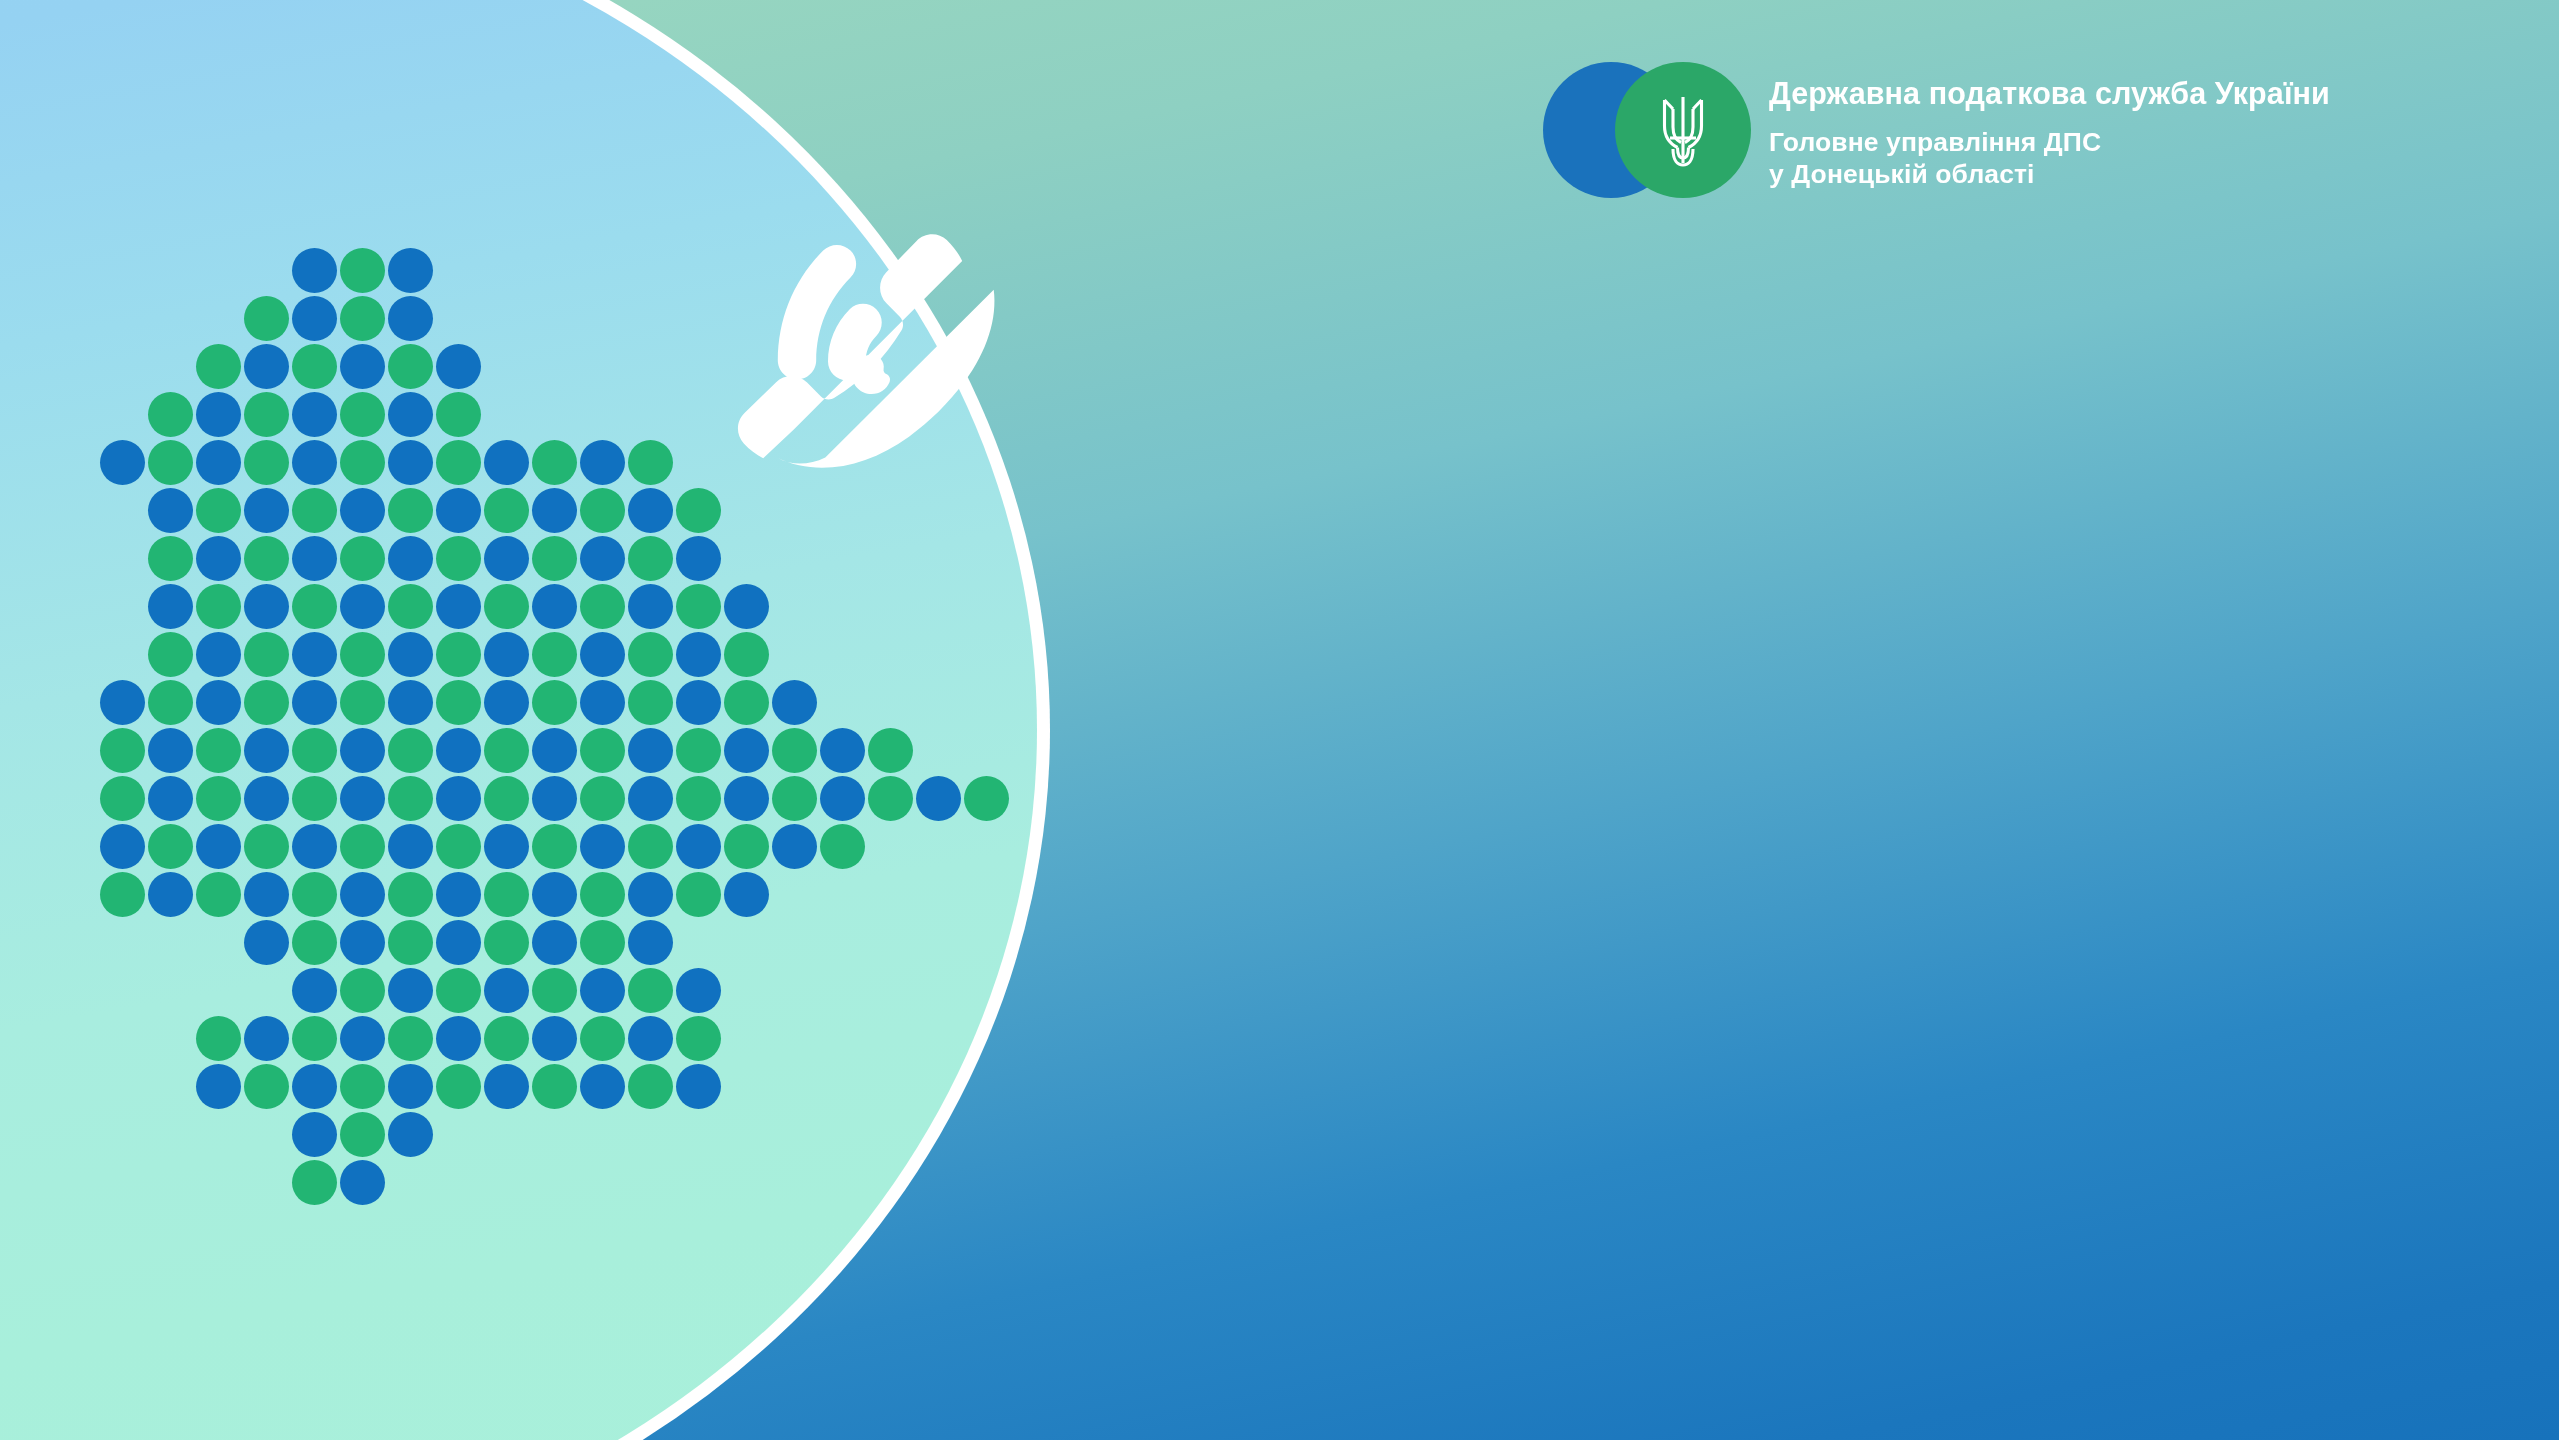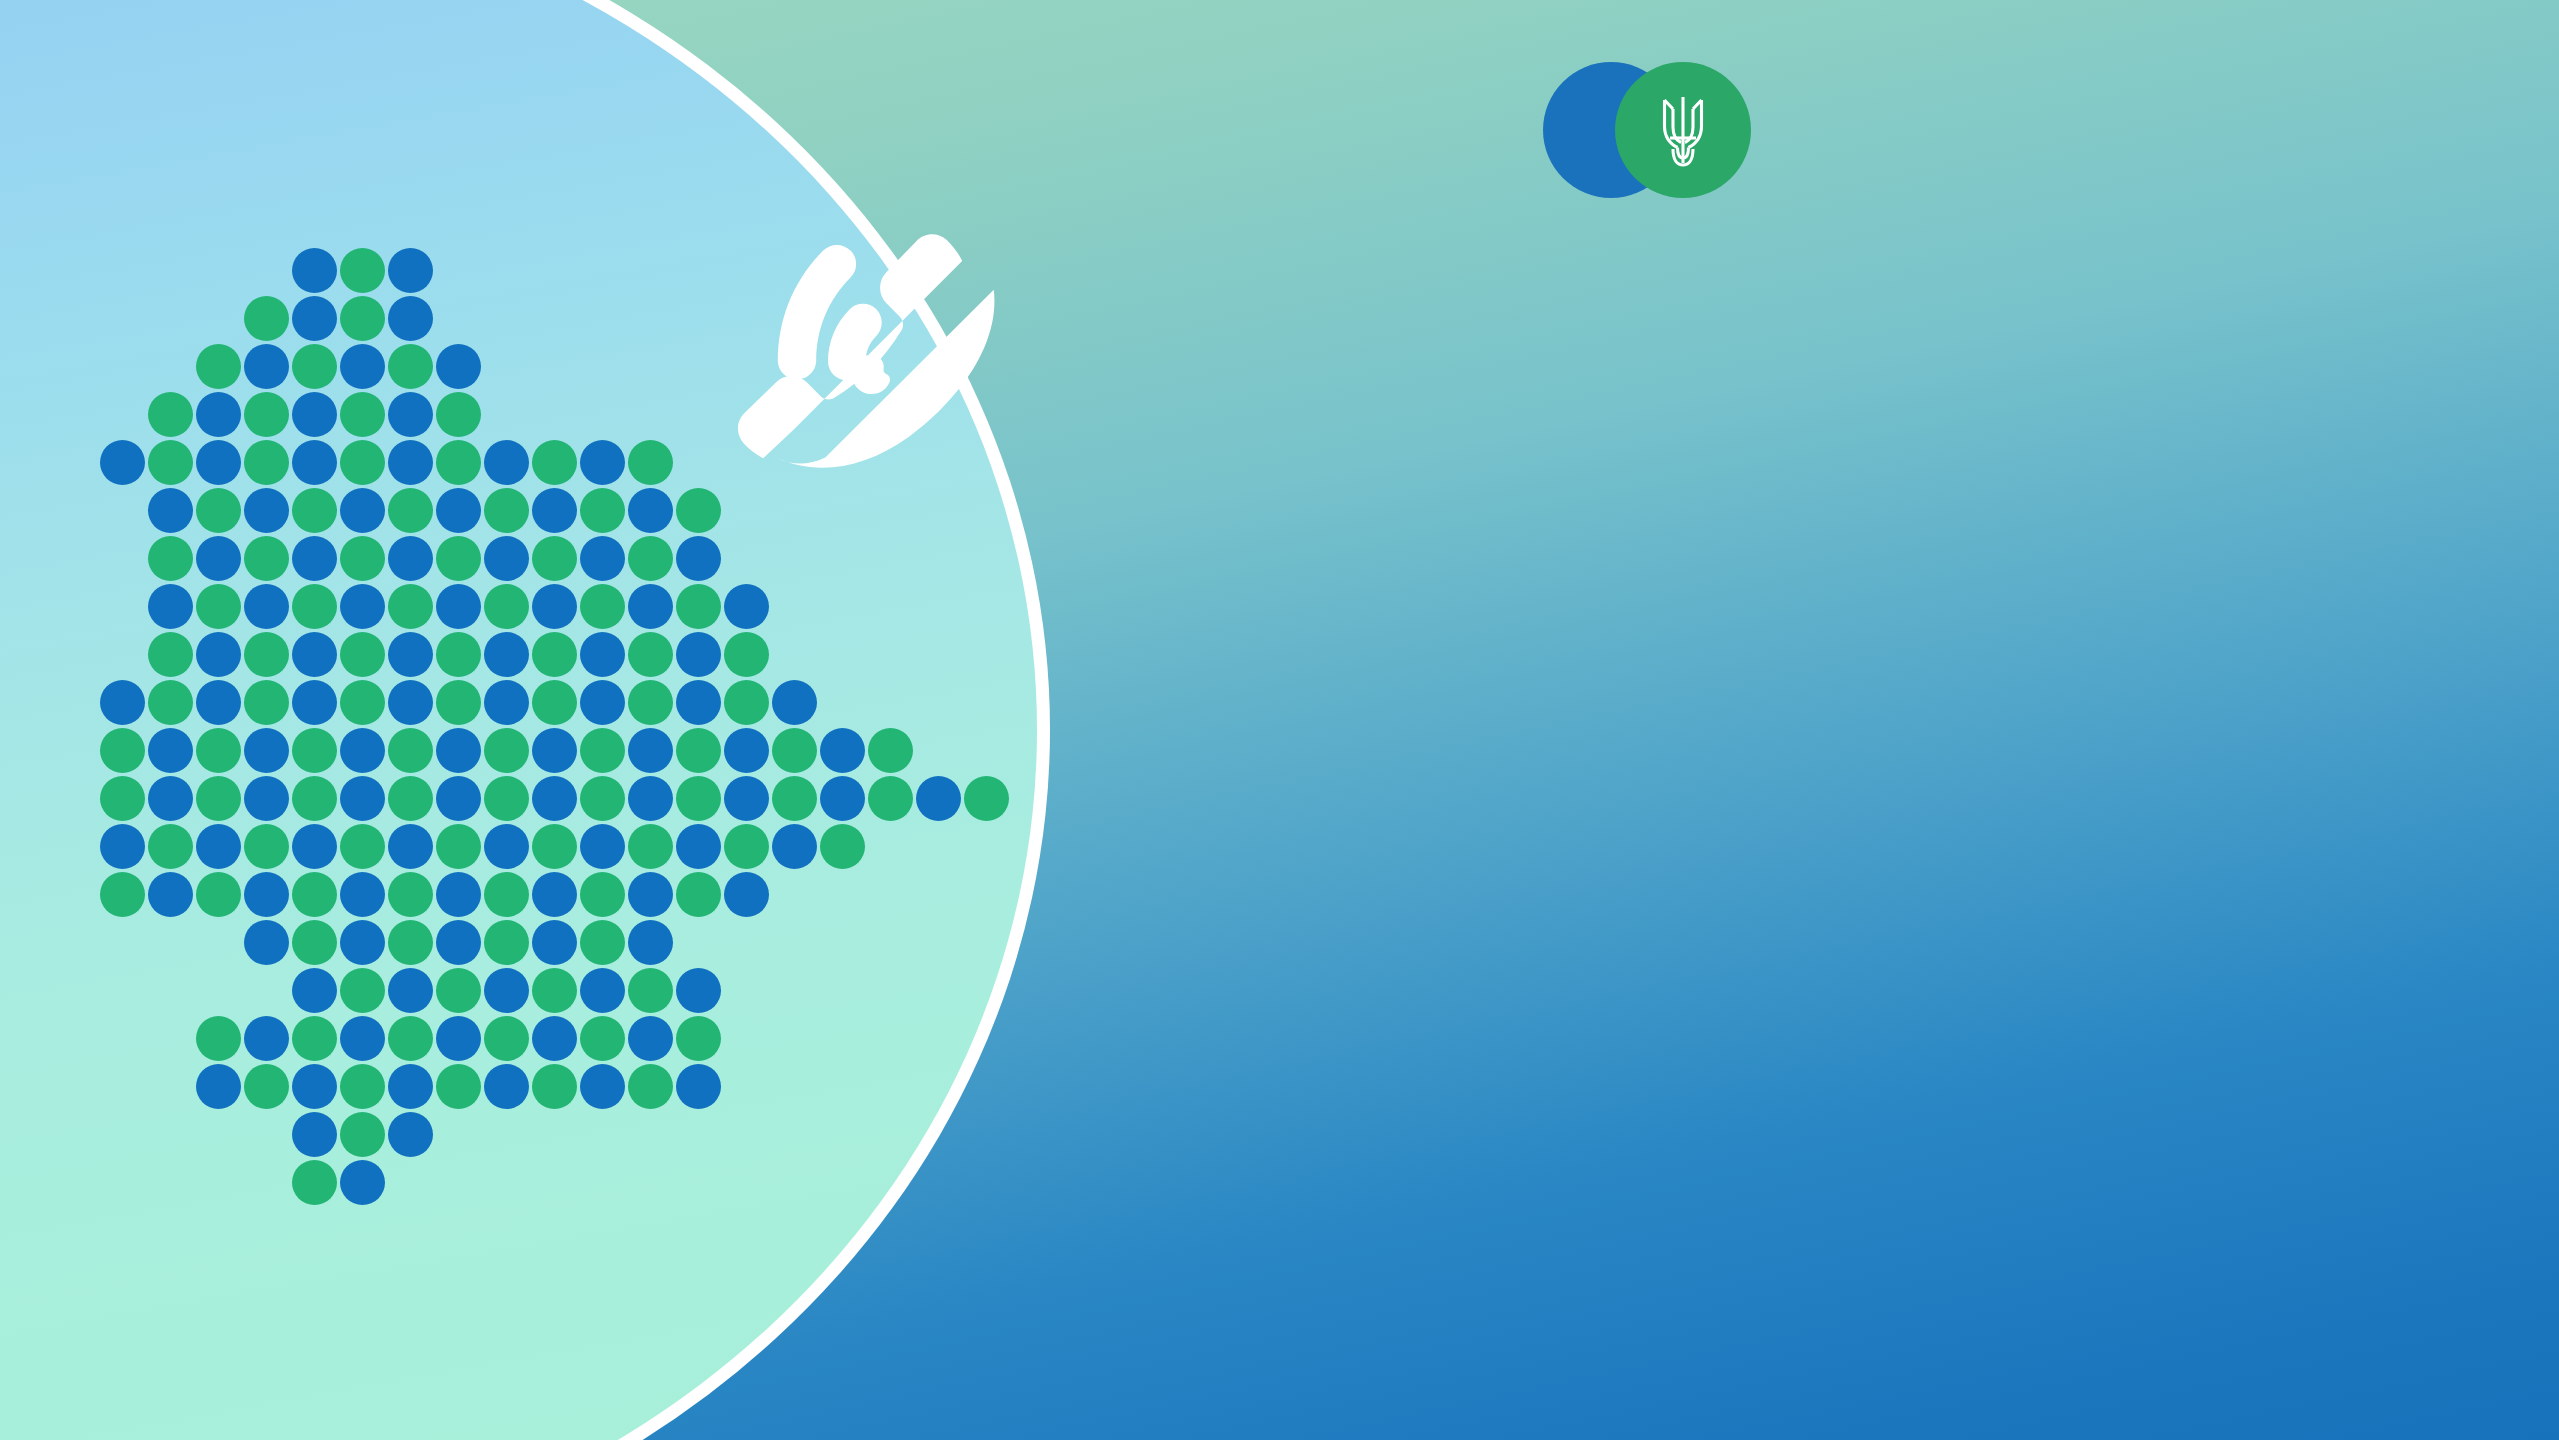"Державна податкова служба України" div.logo-title { html: none -> <div>Державна податкова служба України</div> }
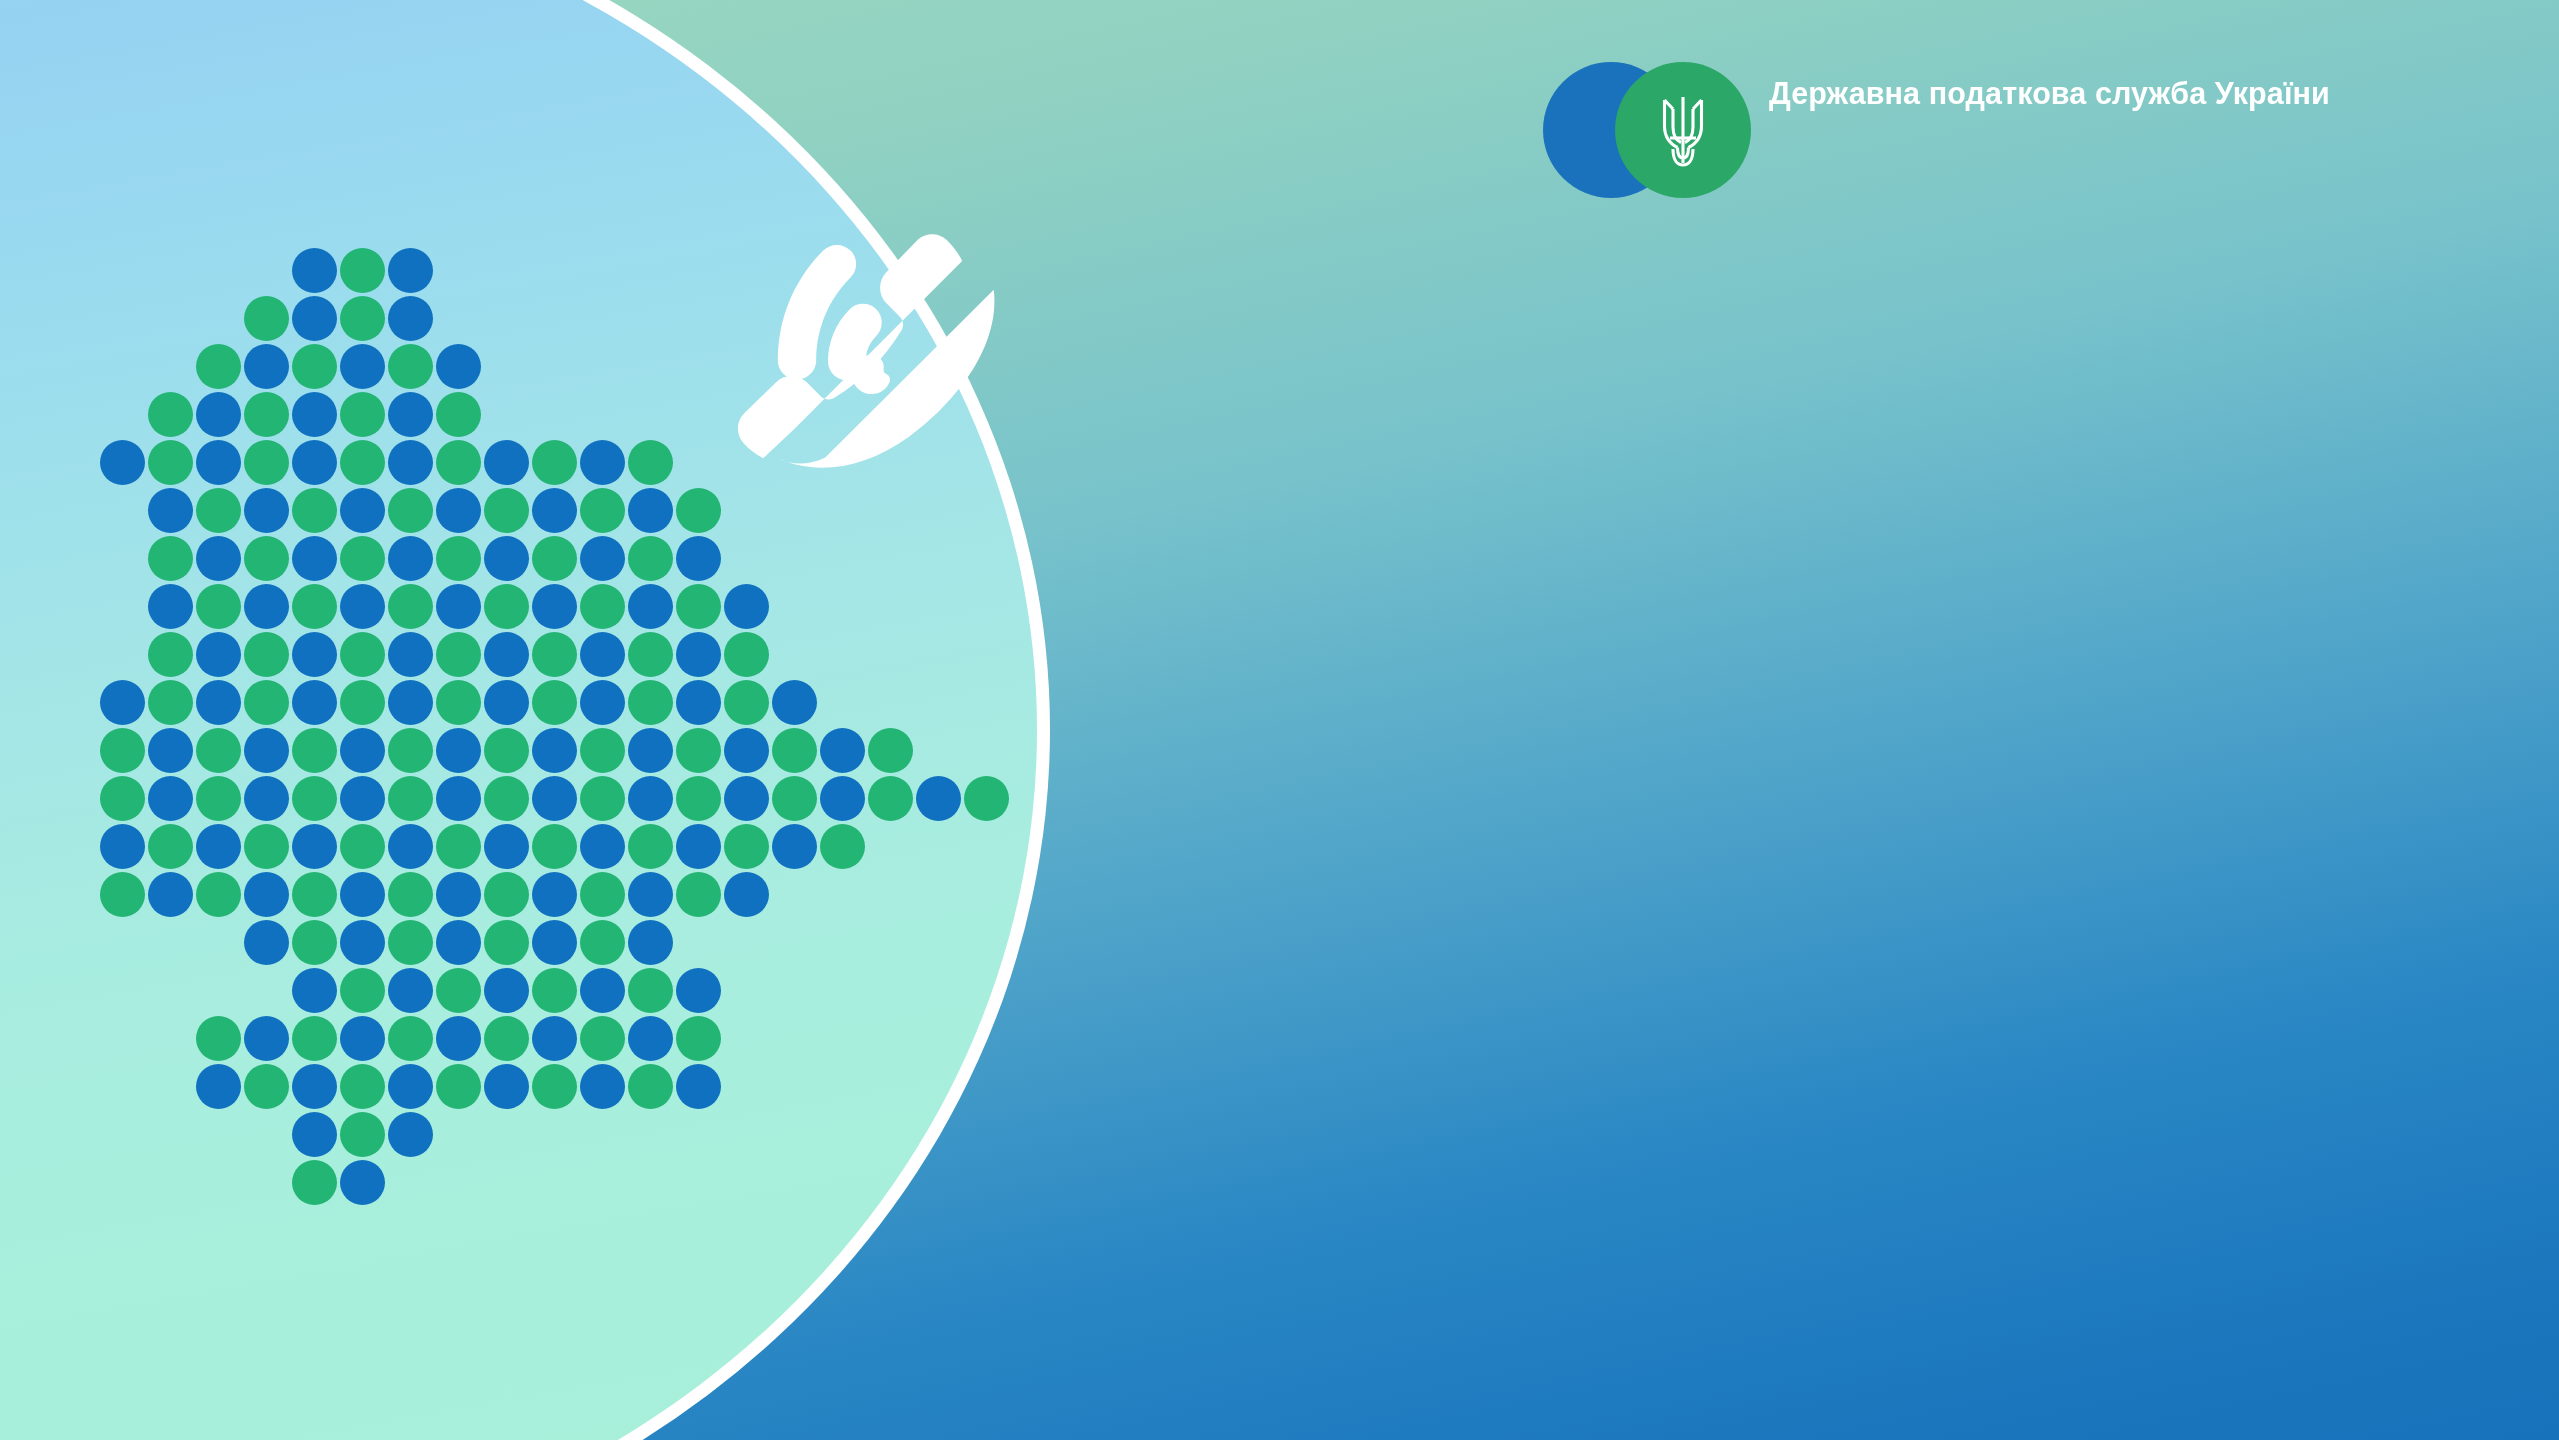"Головне управління ДПС" div.logo-sub { html: none -> <div>Головне управління ДПС у Донецькій області</div> }
